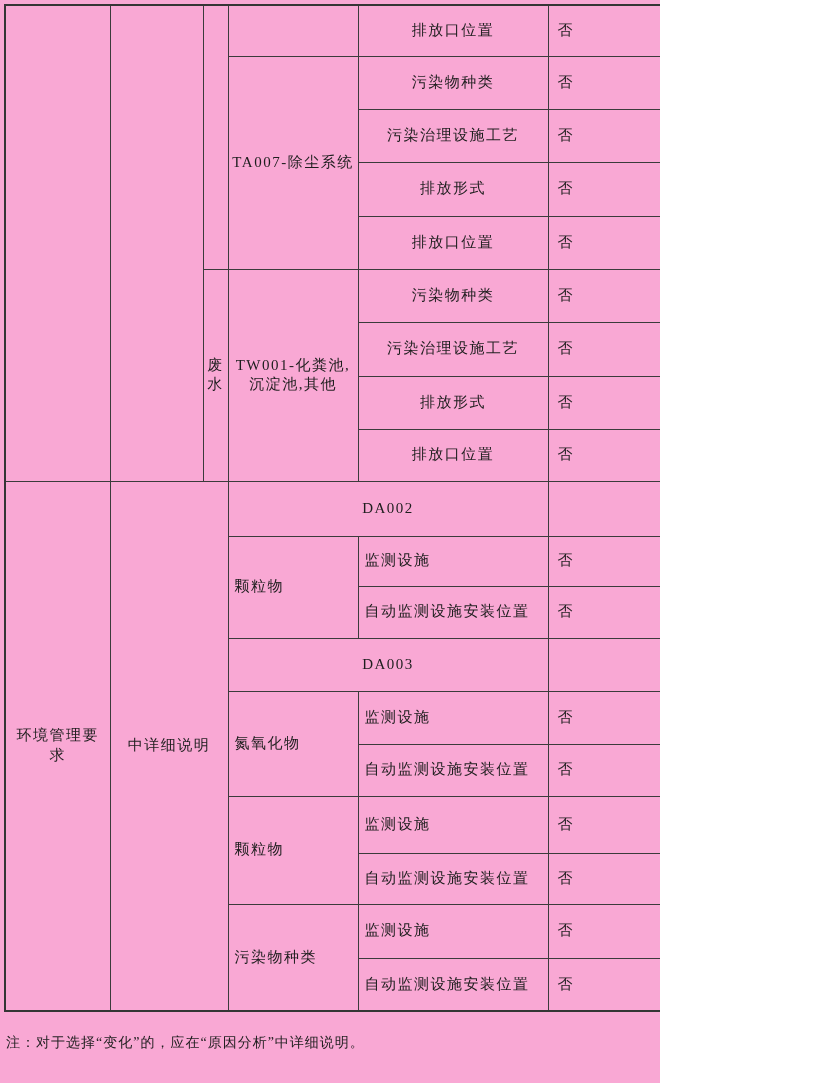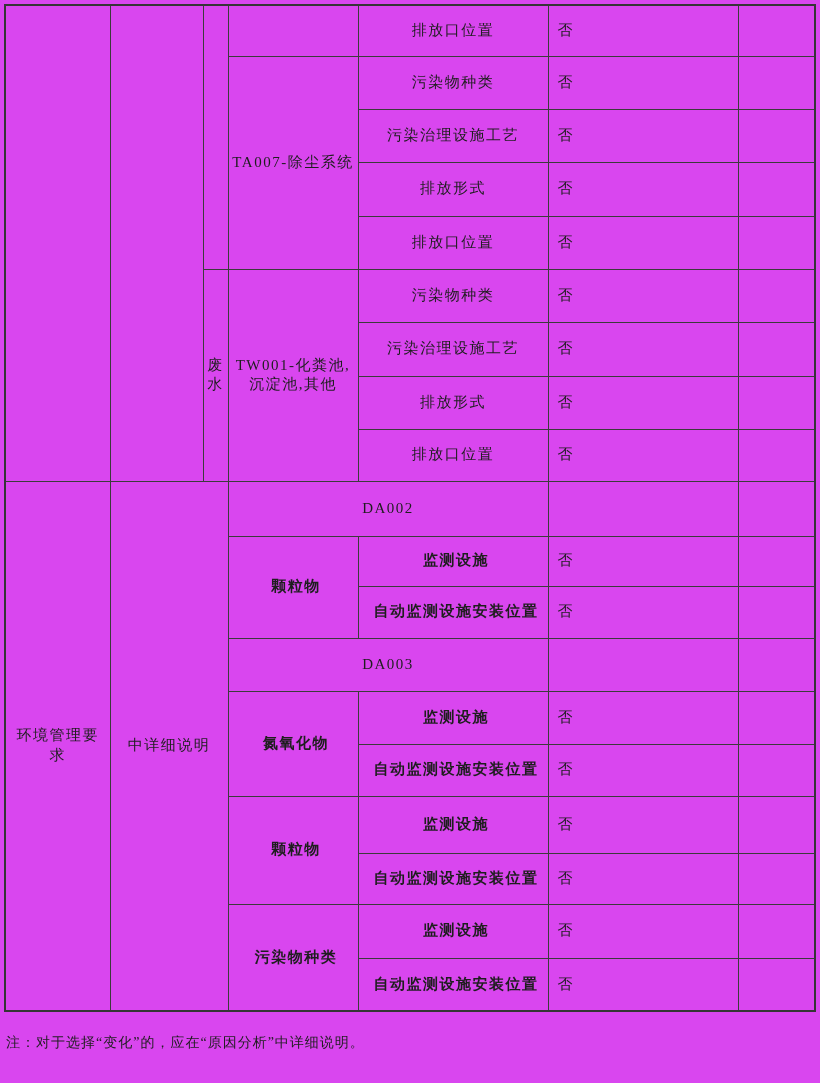"排放口位置" .page { background: #d946ef -> #f9a8d4; width: 820px -> 660px }
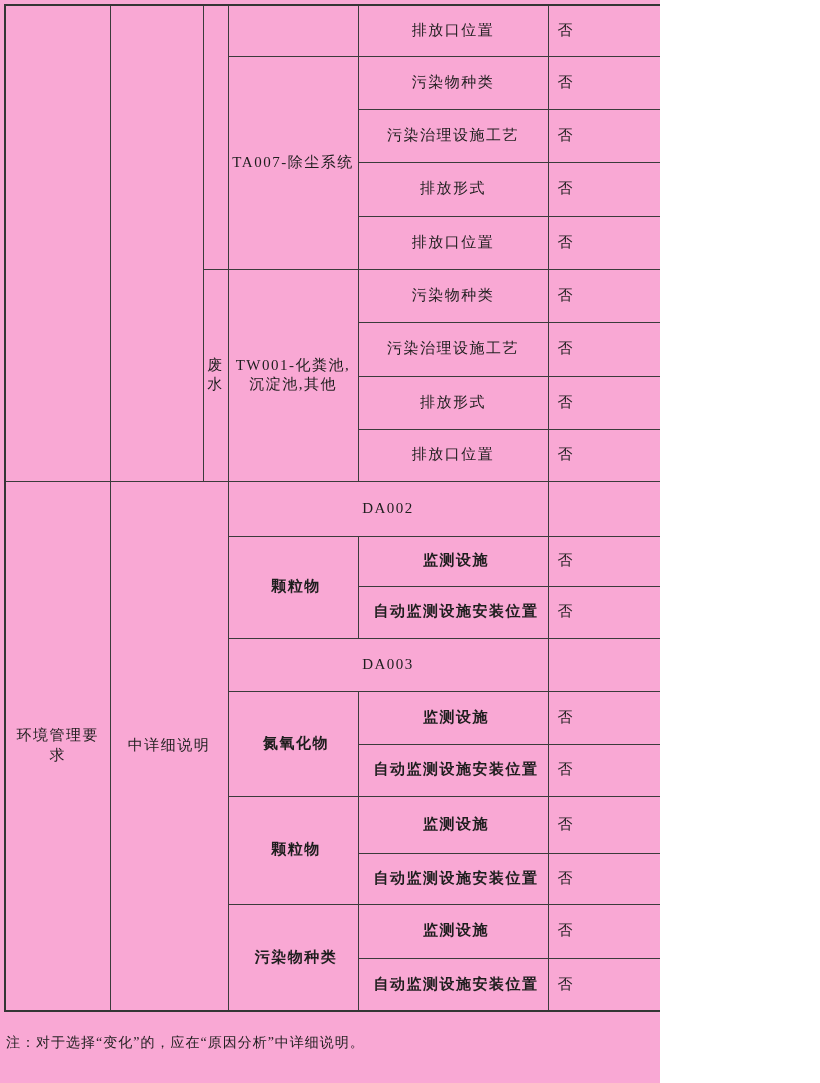"监测设施" .lft { font-weight: bold -> none; text-align: center -> left }
